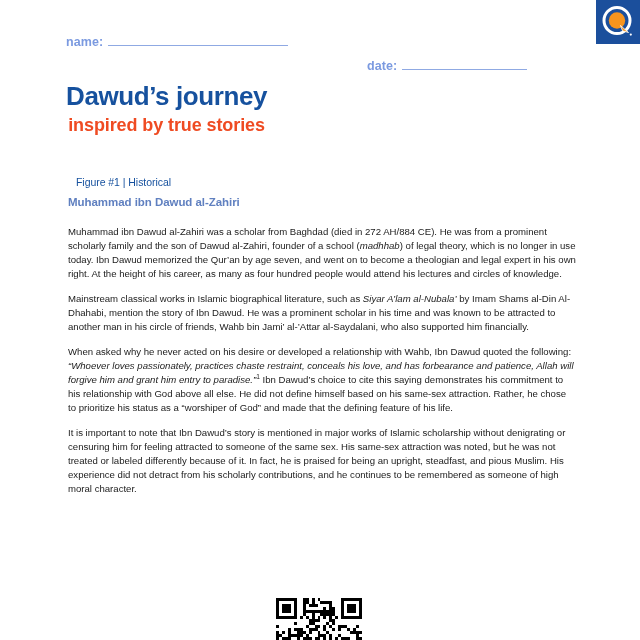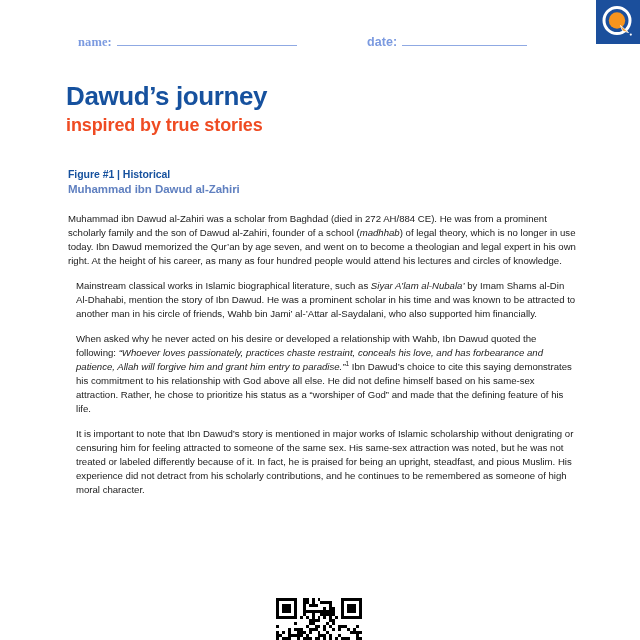"name:" .field-name { font-family: Liberation Serif, serif -> none; left: 16px -> 4px }
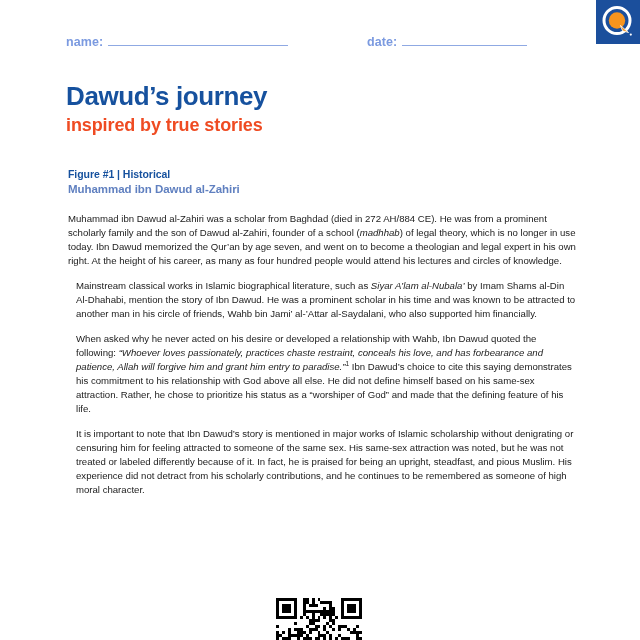"date:" .field-date { margin-top: none -> 24px }
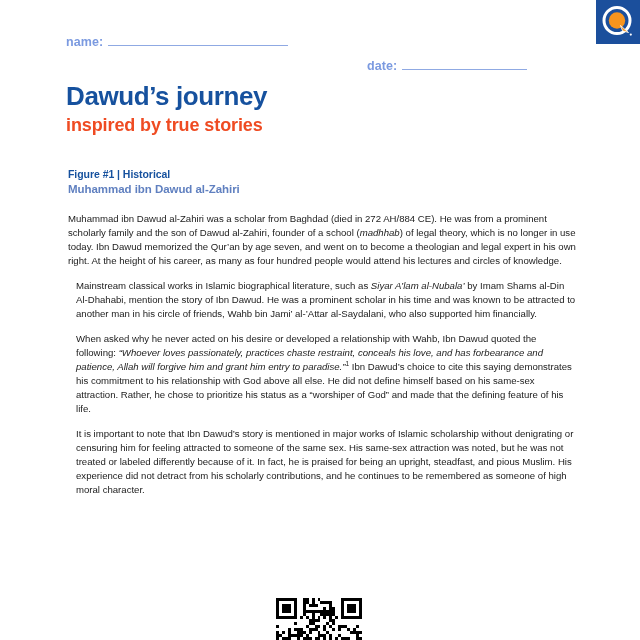"Dawud’s journey" .masthead { text-align: none -> center }
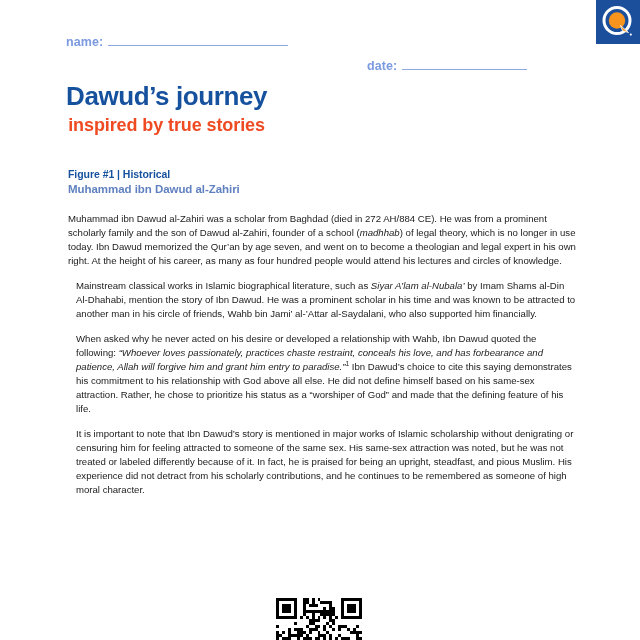"Figure #1 | Historical" .figure-label { font-weight: bold -> normal; margin: 0 -> 8px }
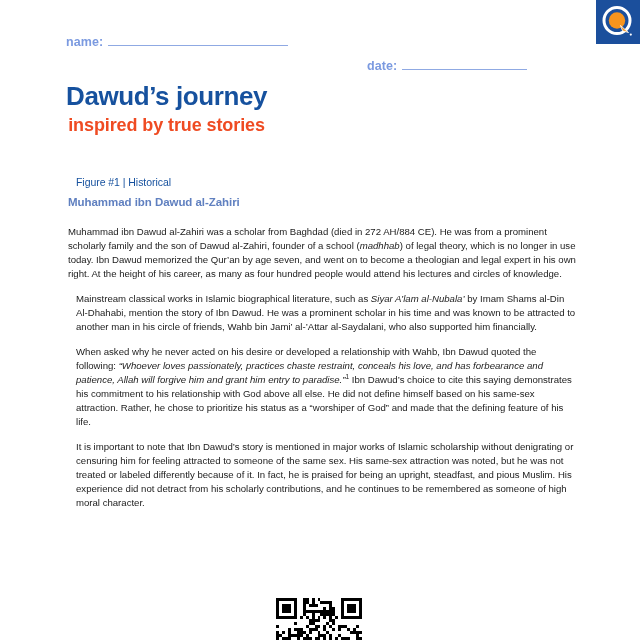"Mainstream classical works in Islamic" .para + .para { margin-left: 8px -> none }
